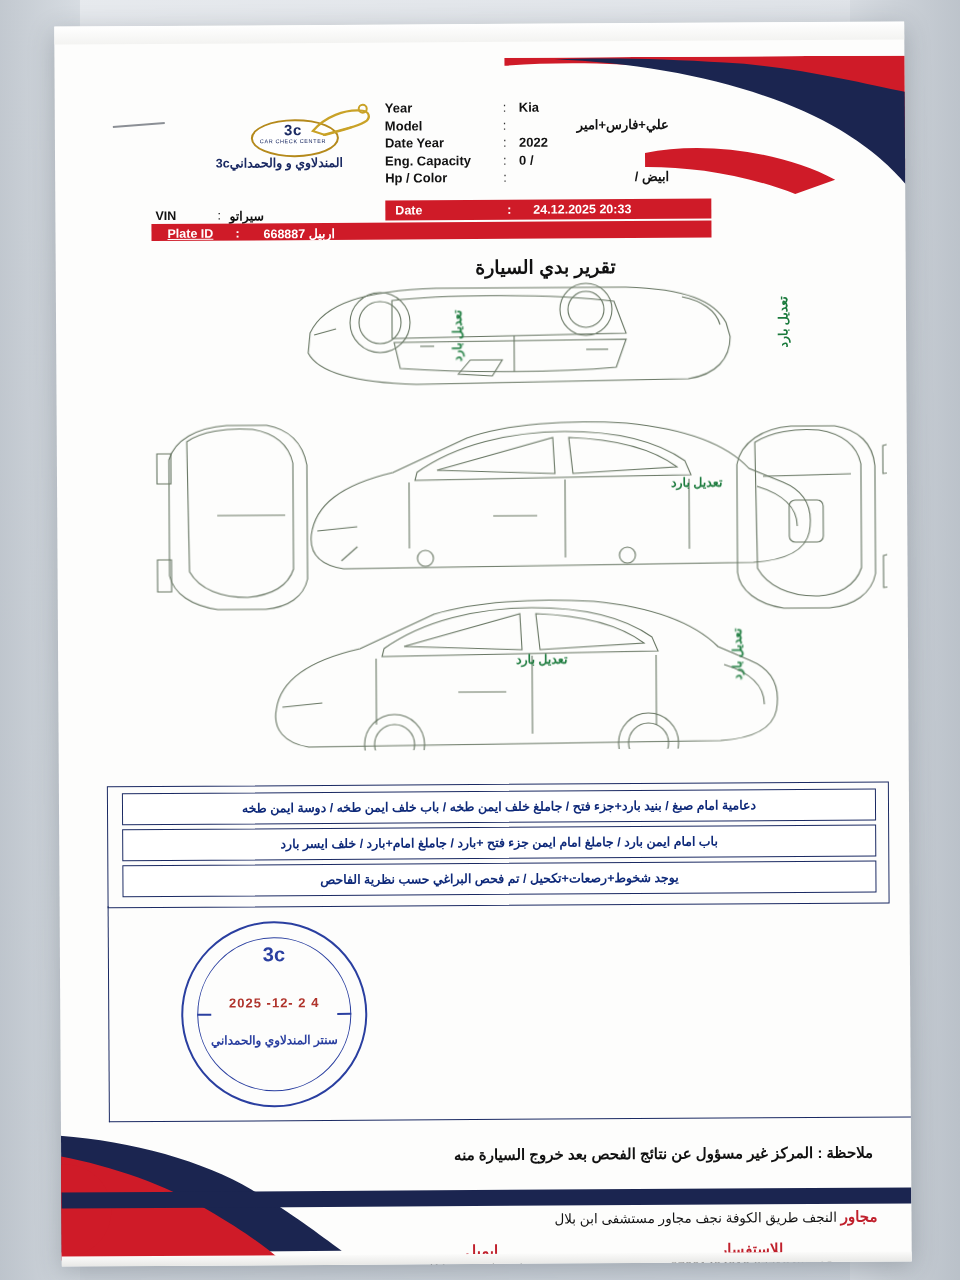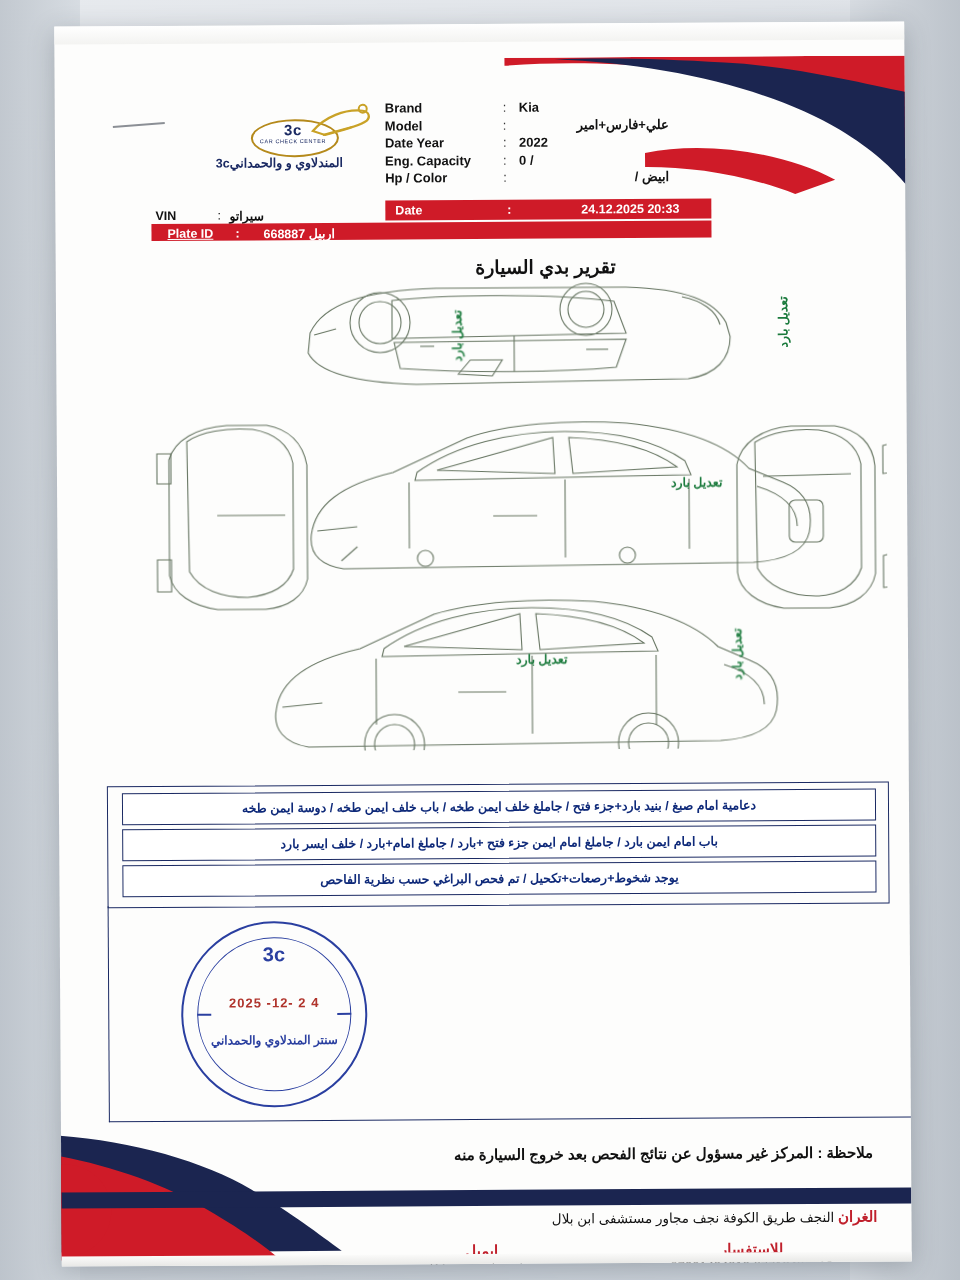"Brand" div.spec-label { text: Brand -> Year }
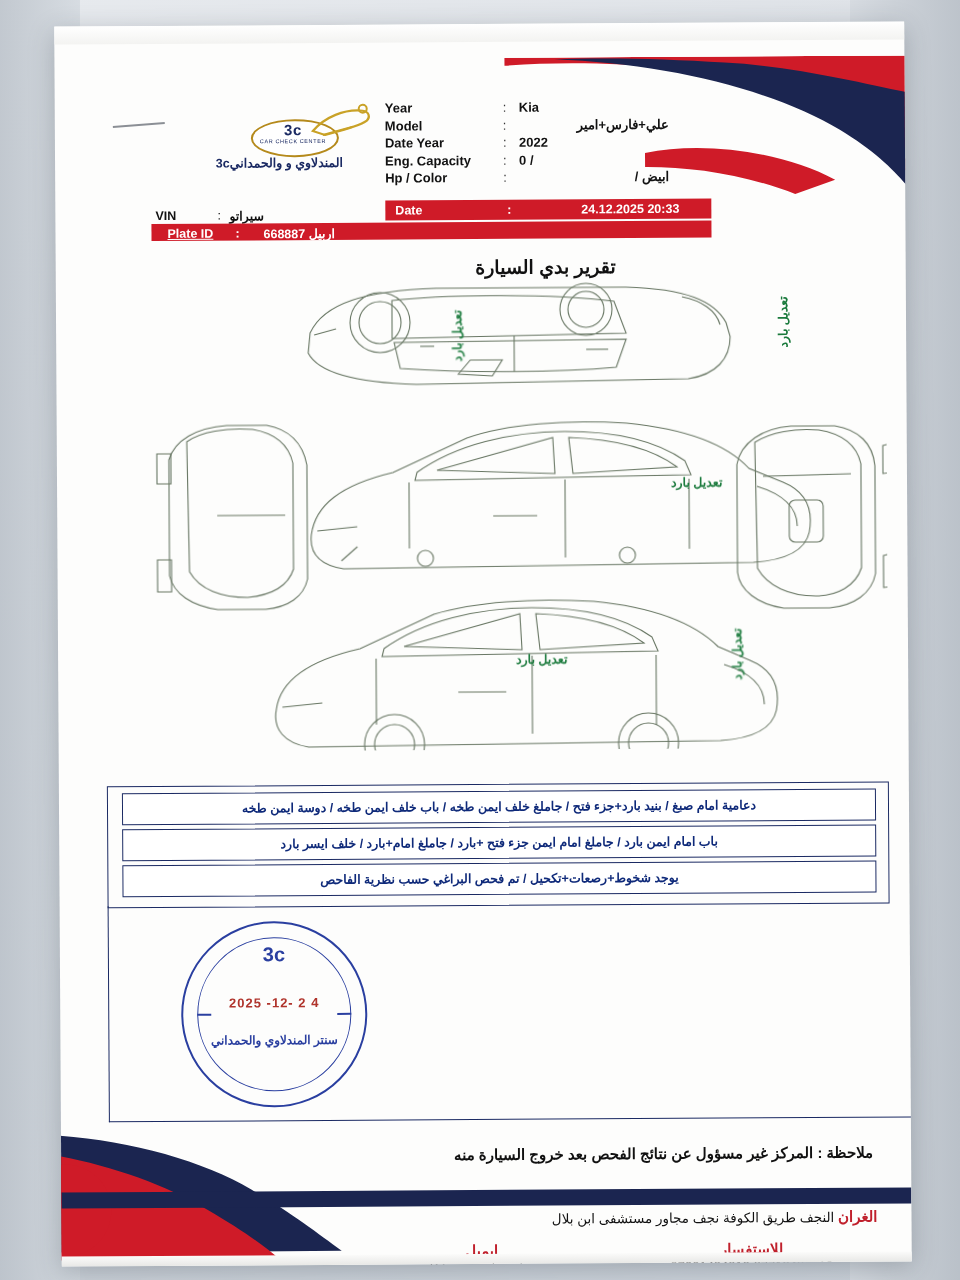"24.12.2025 20:33" div.band-txt { margin-left: 48px -> none }
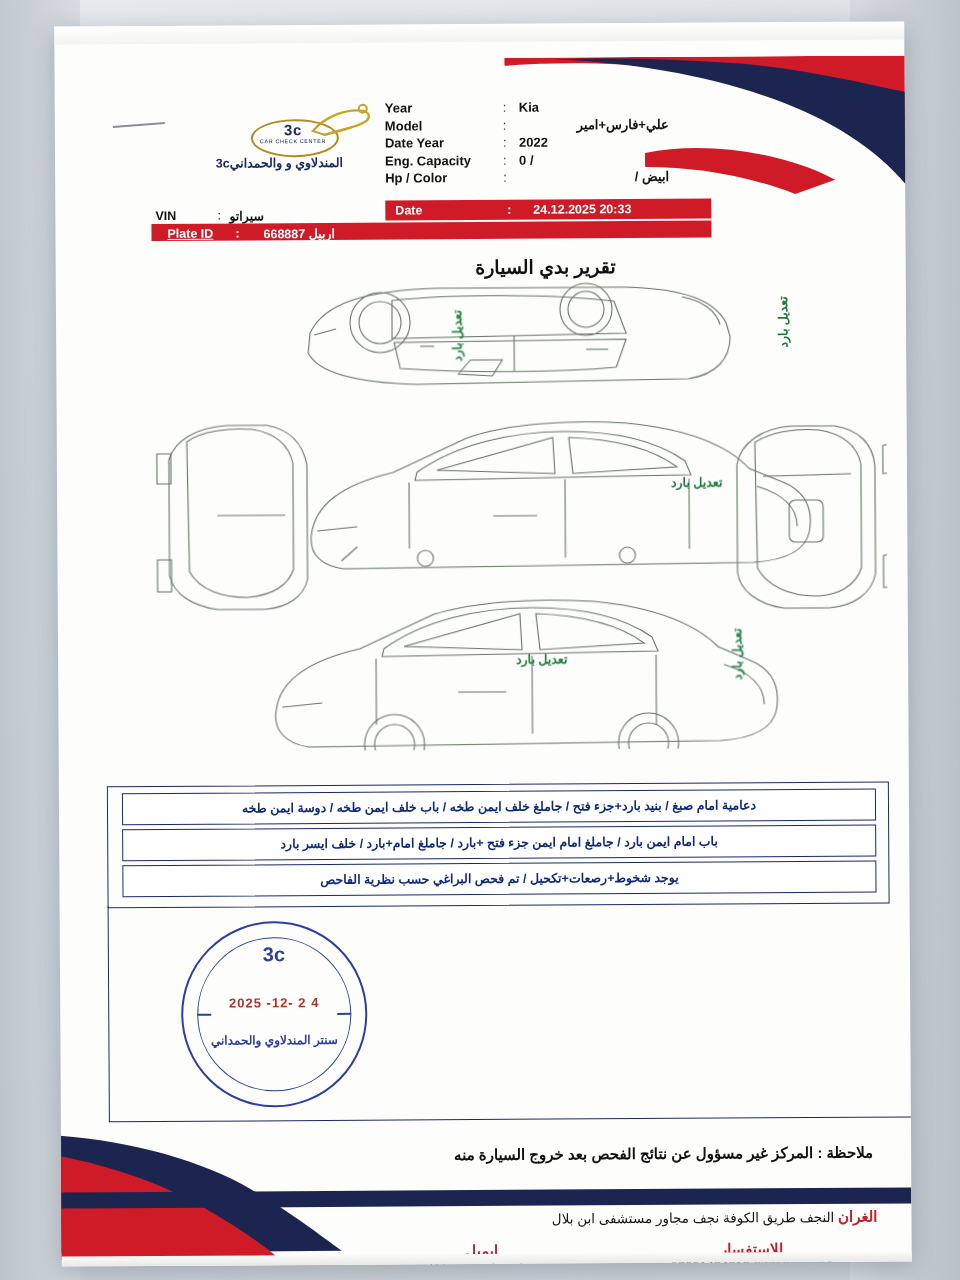"الغران" b { text: الغران -> مجاور }
